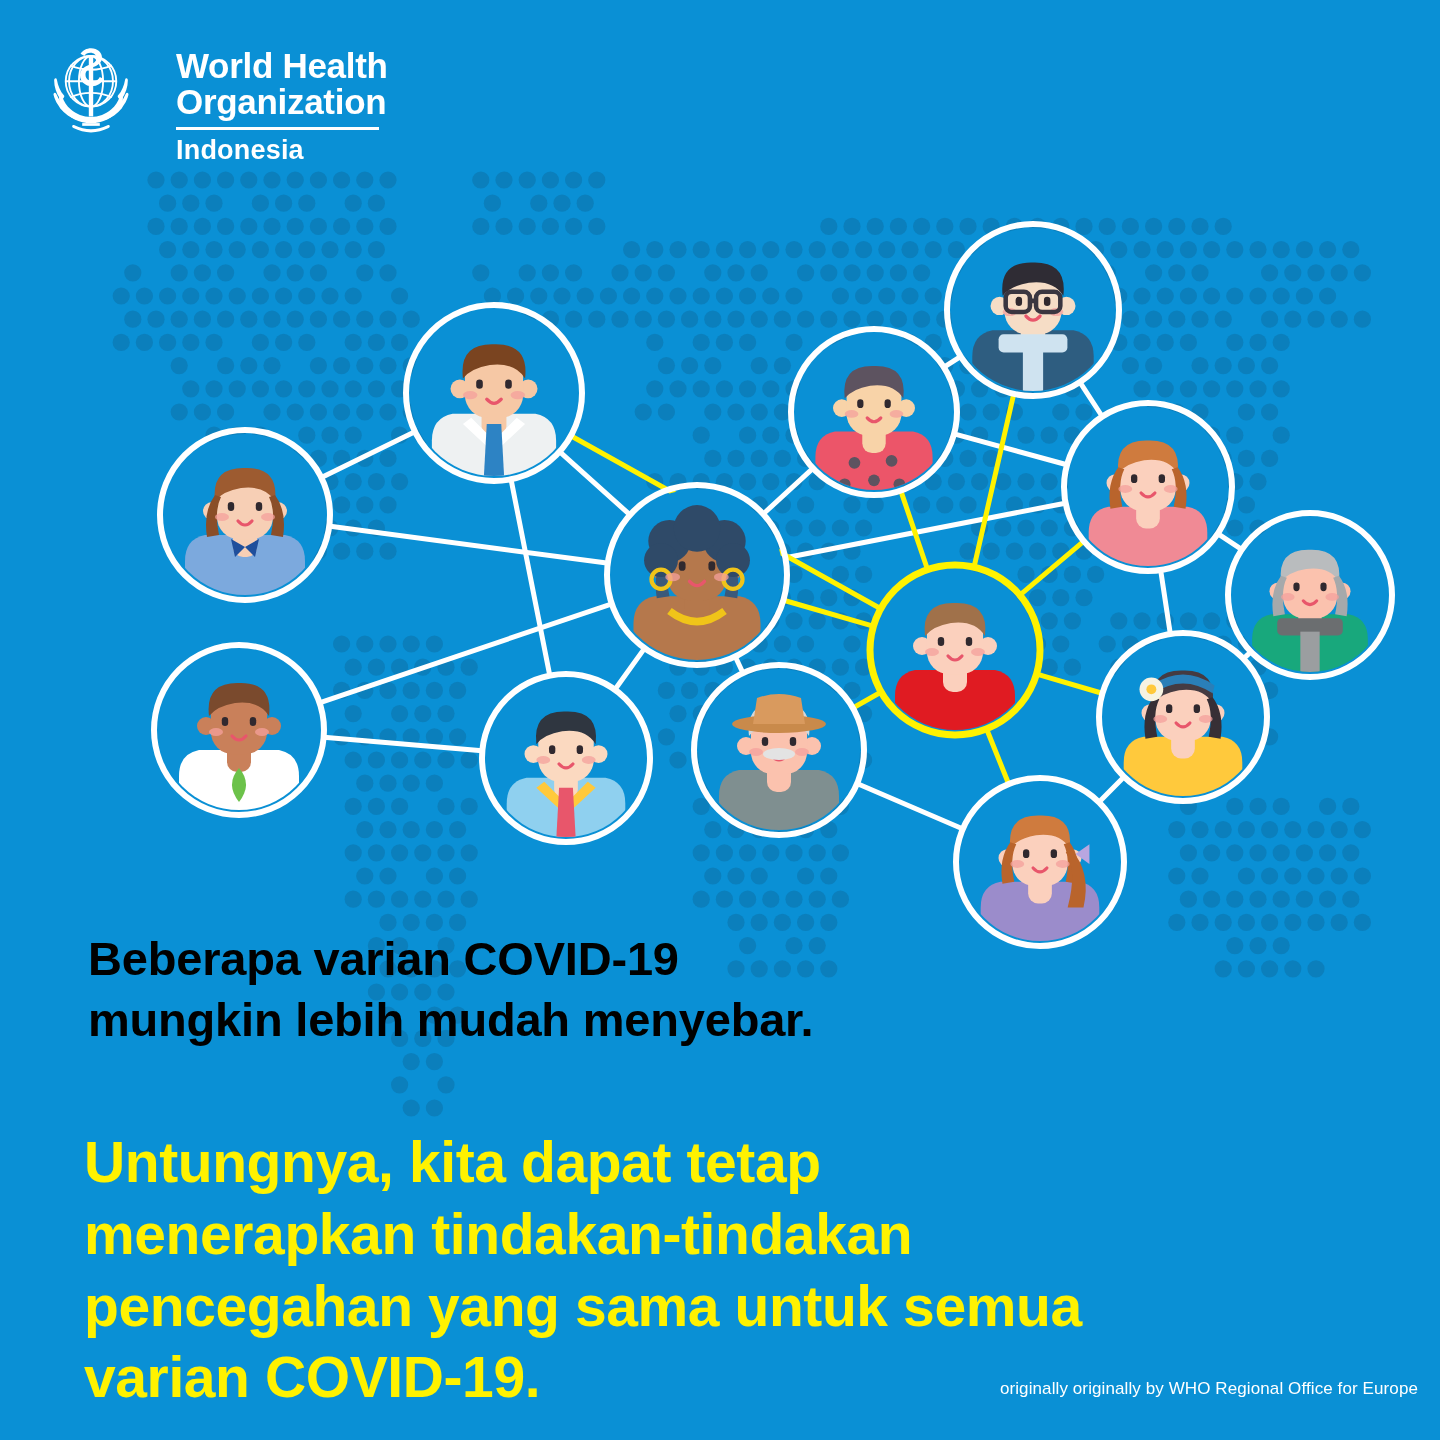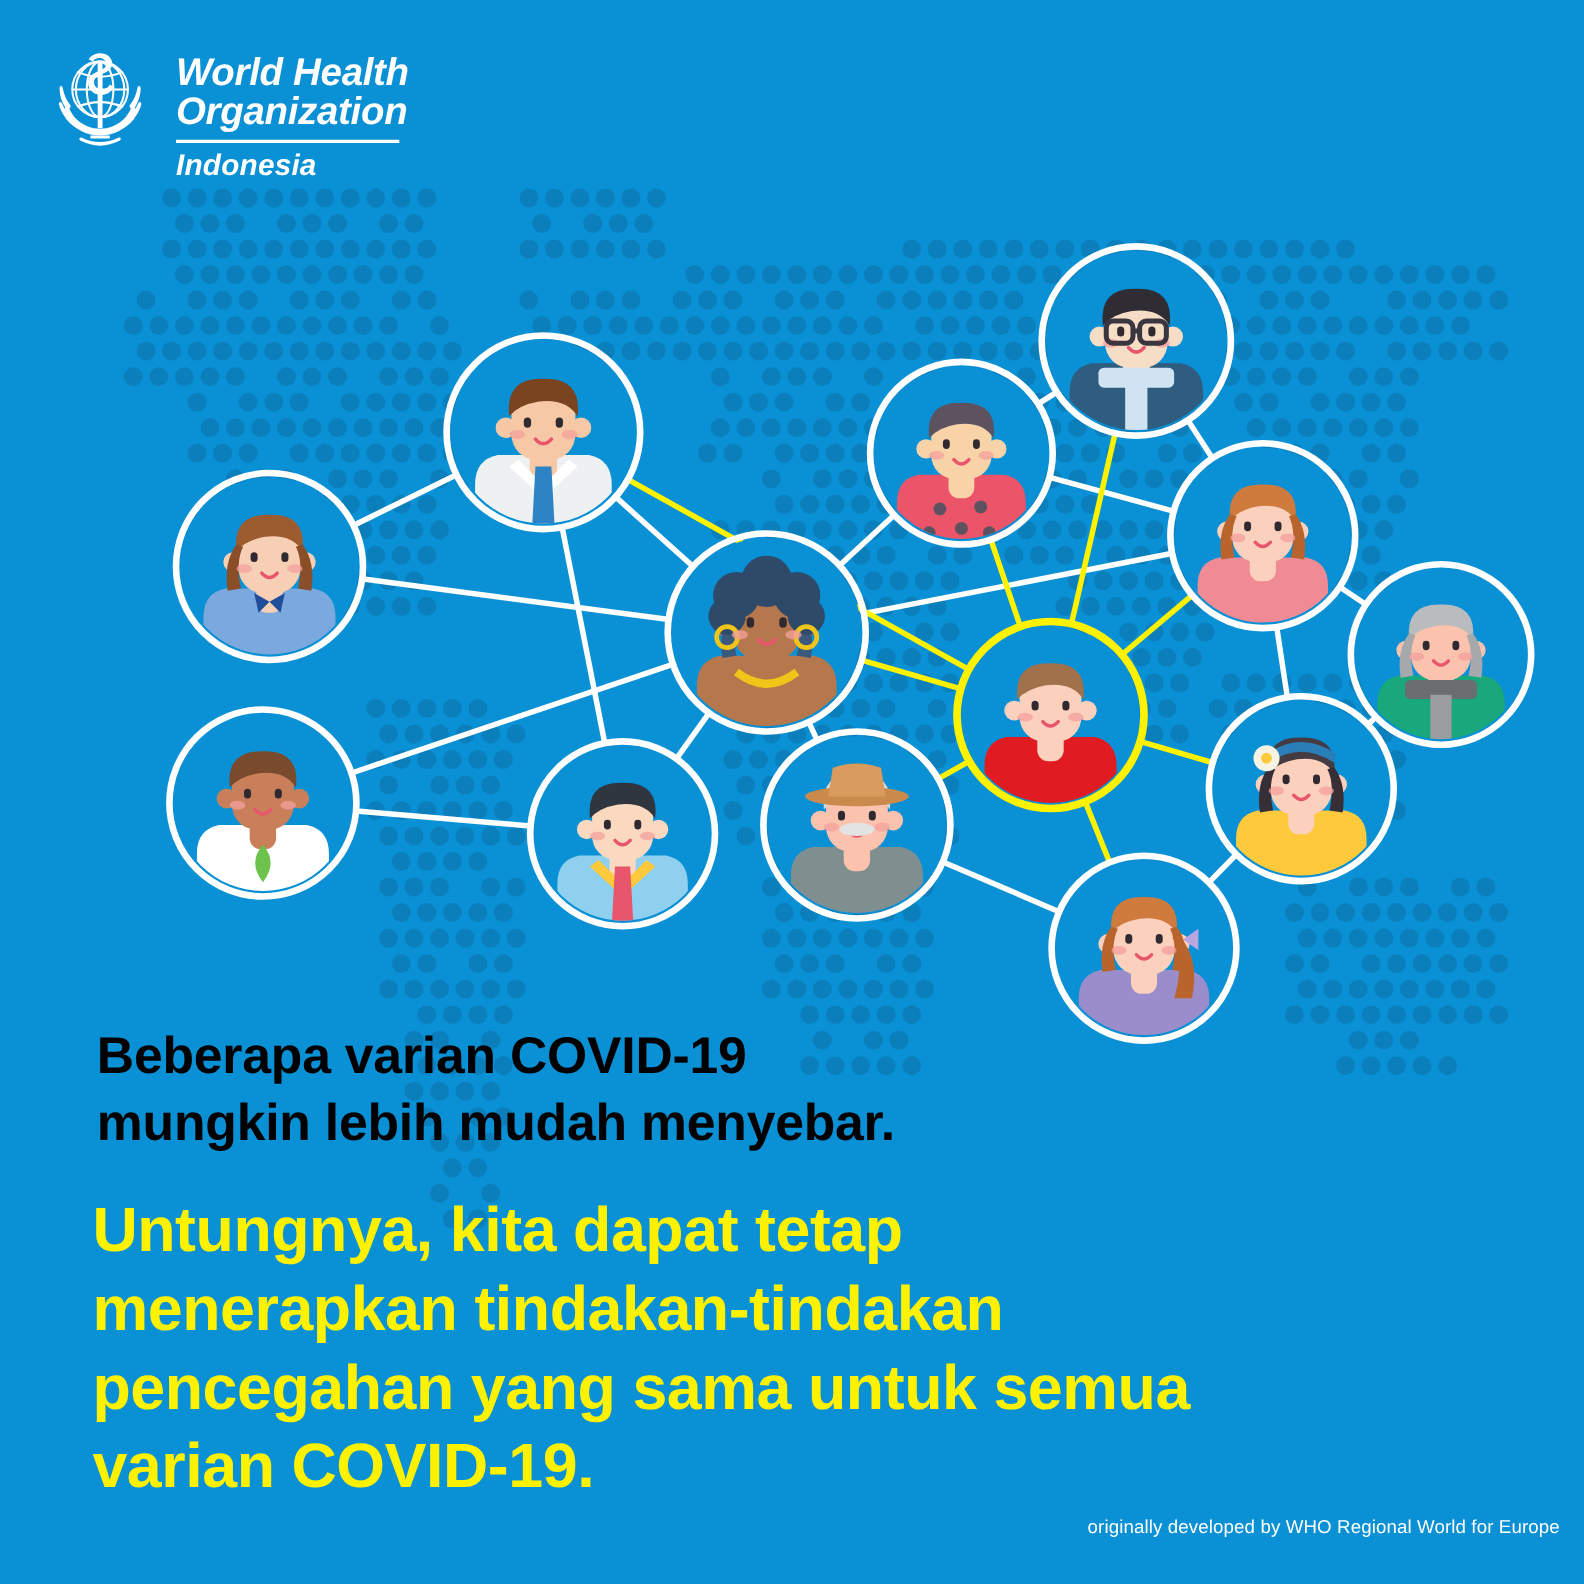"World Health" #logo-block { font-style: italic -> none; gap: 14px -> 30px }
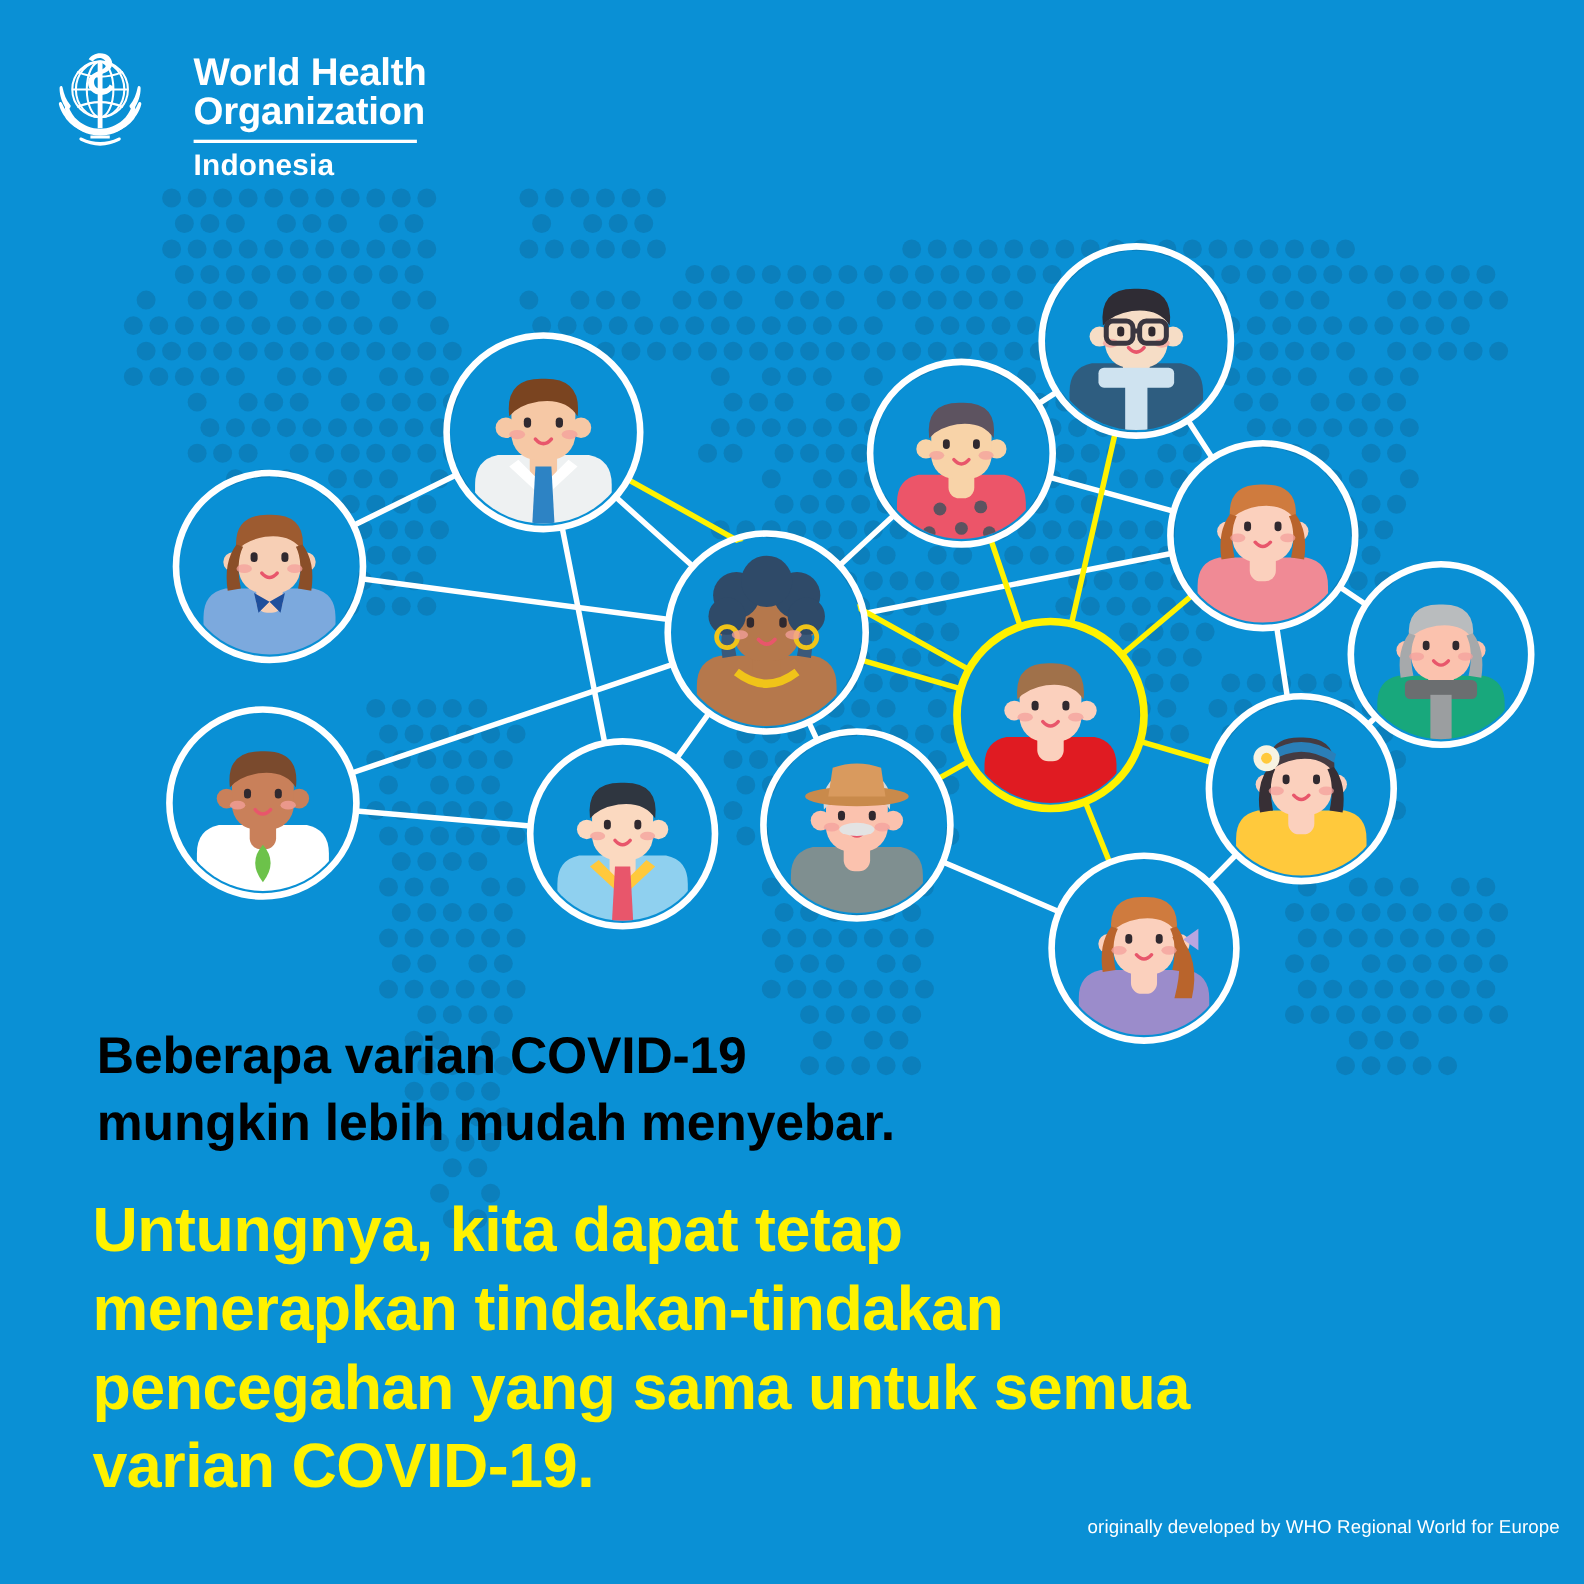"Untungnya, kita dapat tetap" #subhead { top: 1083px -> 1127px }
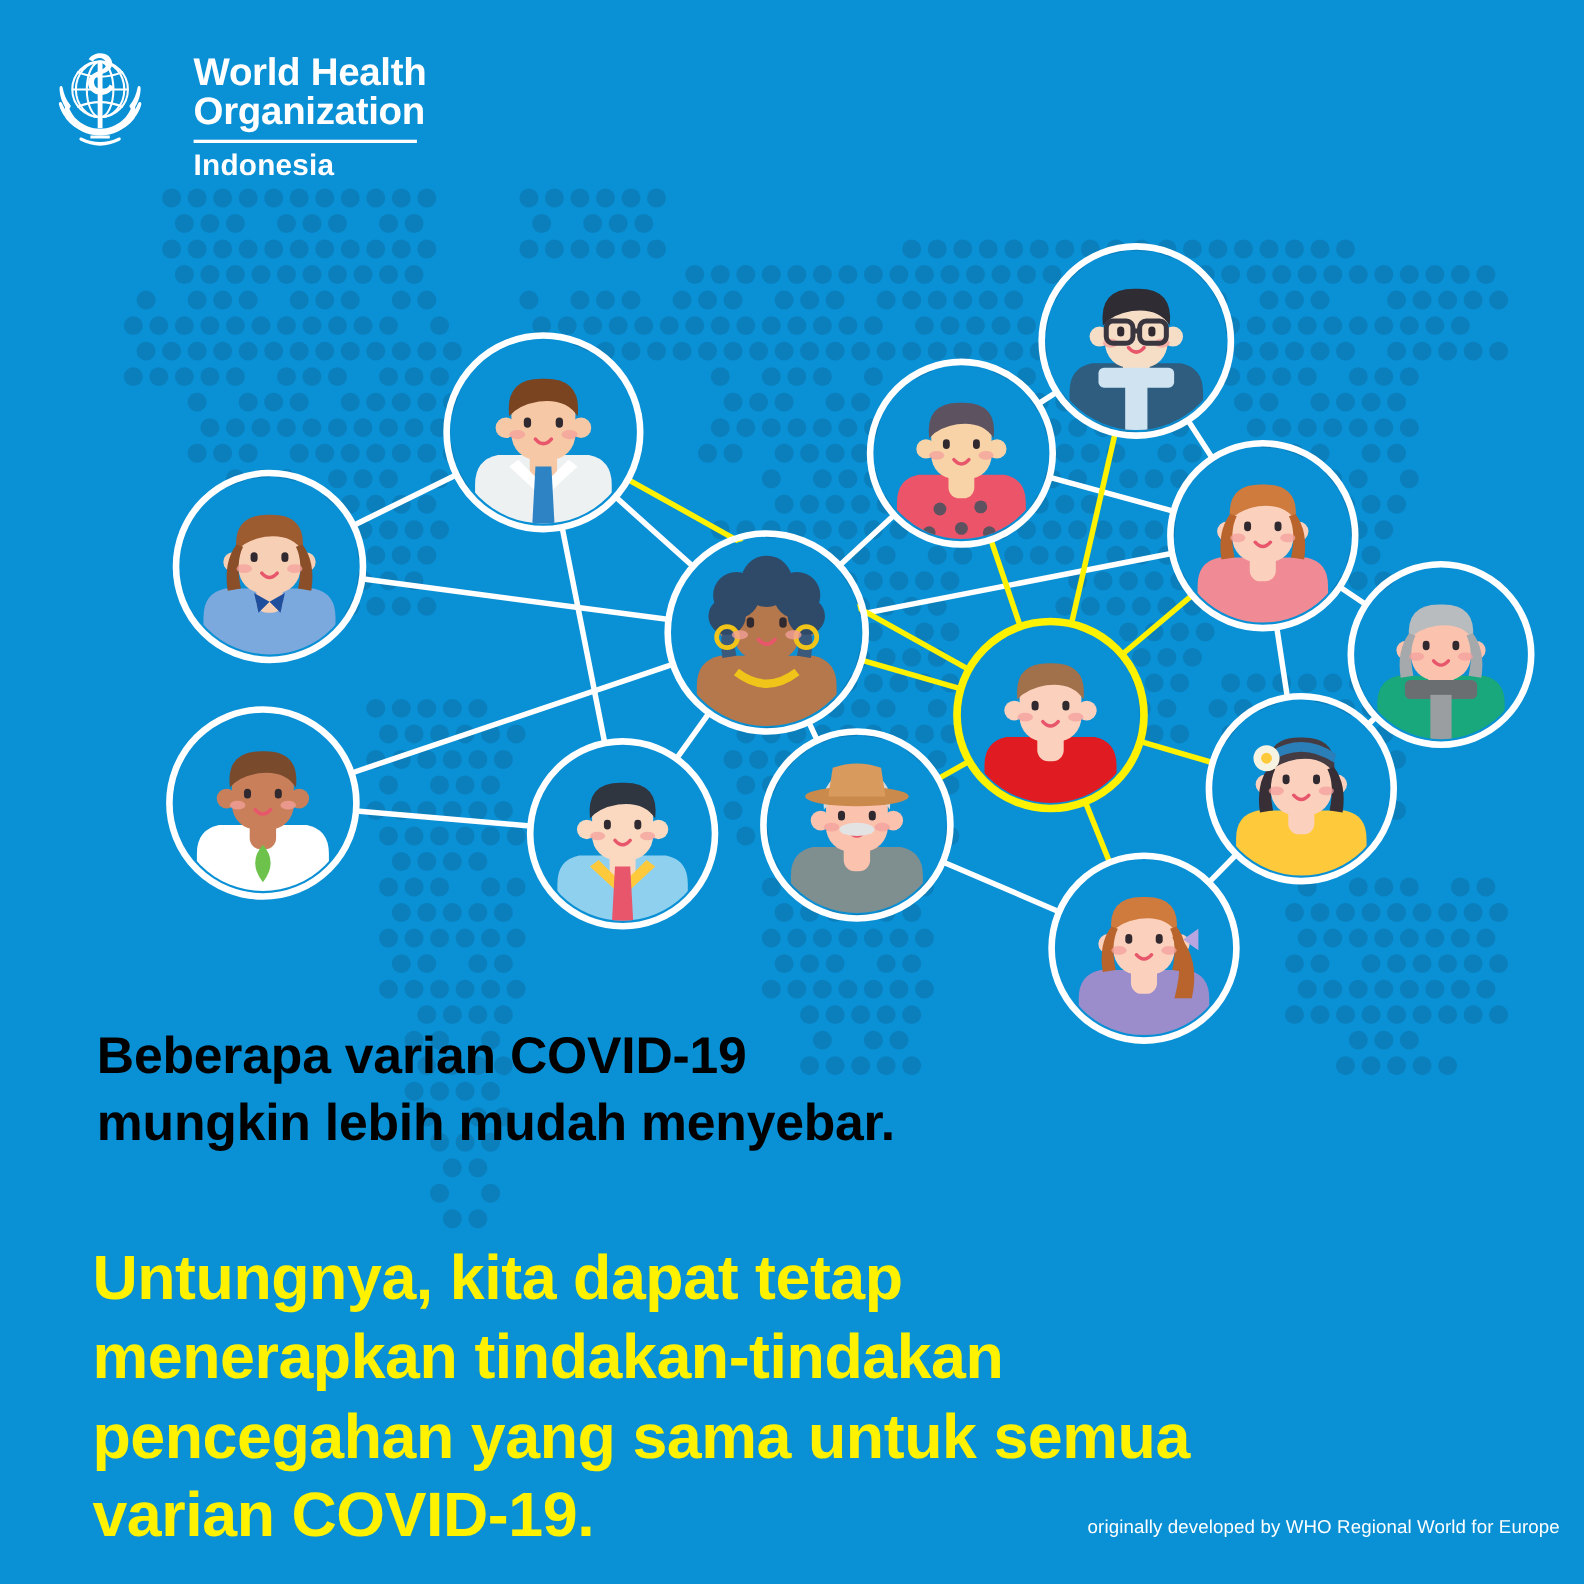"originally developed by WHO Regional" div { text: developed by WHO Regional World -> originally by WHO Regional Office }
